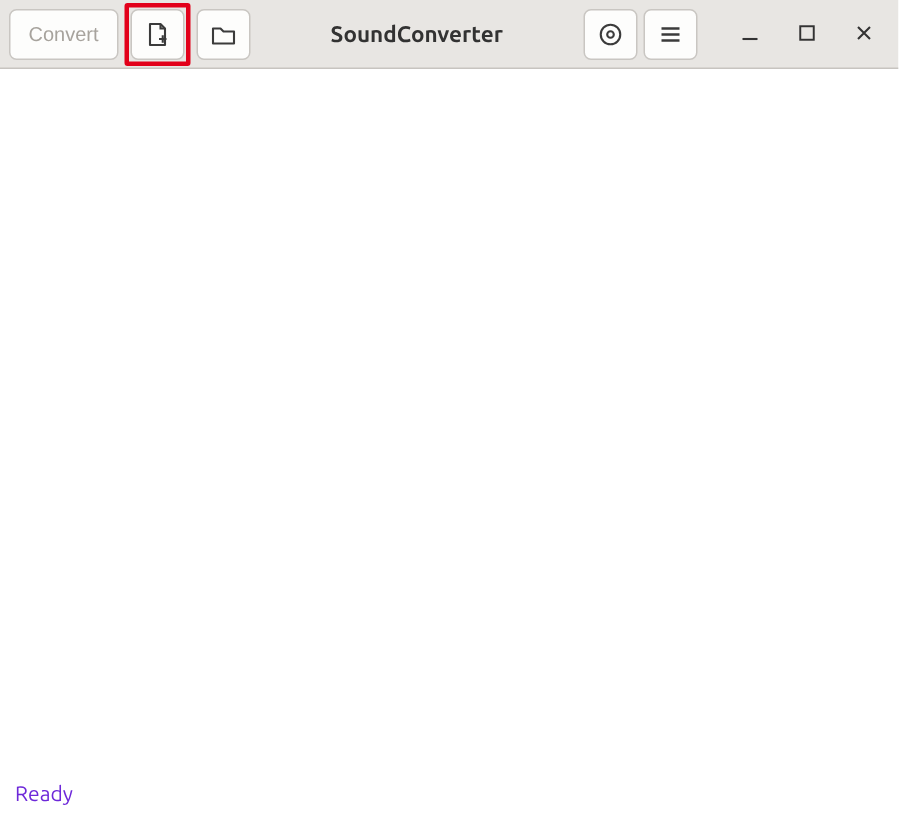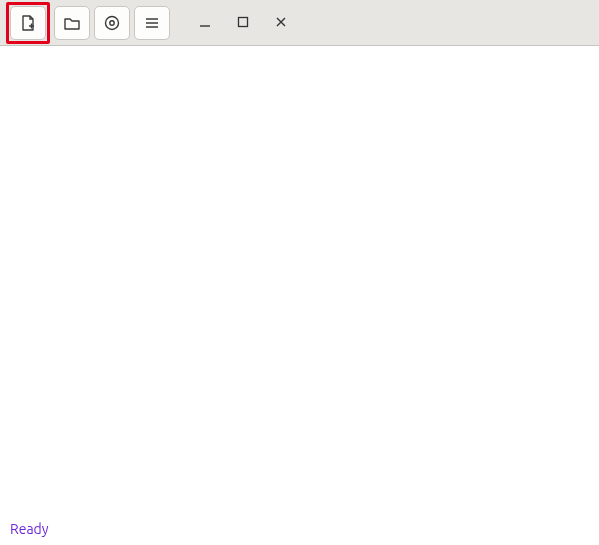"Convert" button.btn { html: none -> <button> <span>Convert</span> </button> }
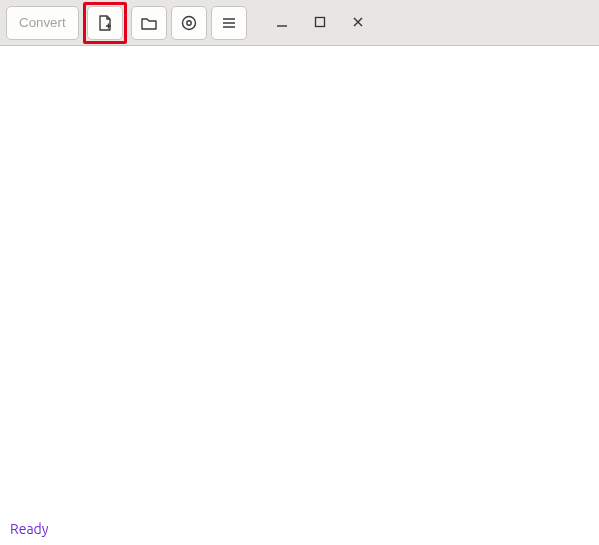"SoundConverter" div.title { html: none -> <div>SoundConverter</div> }
